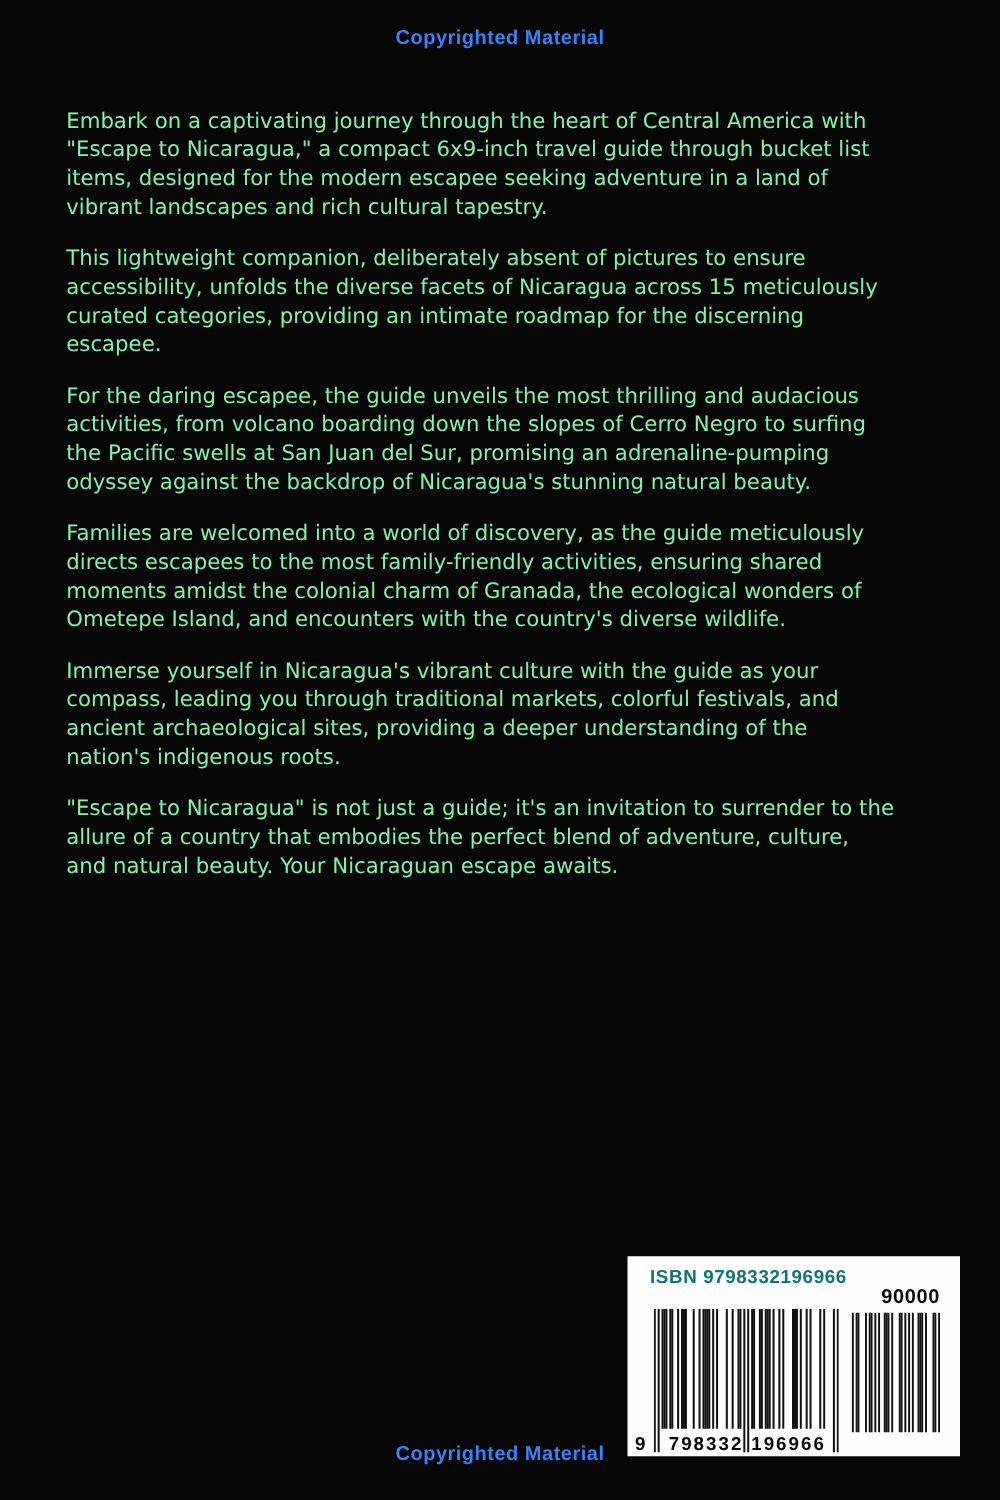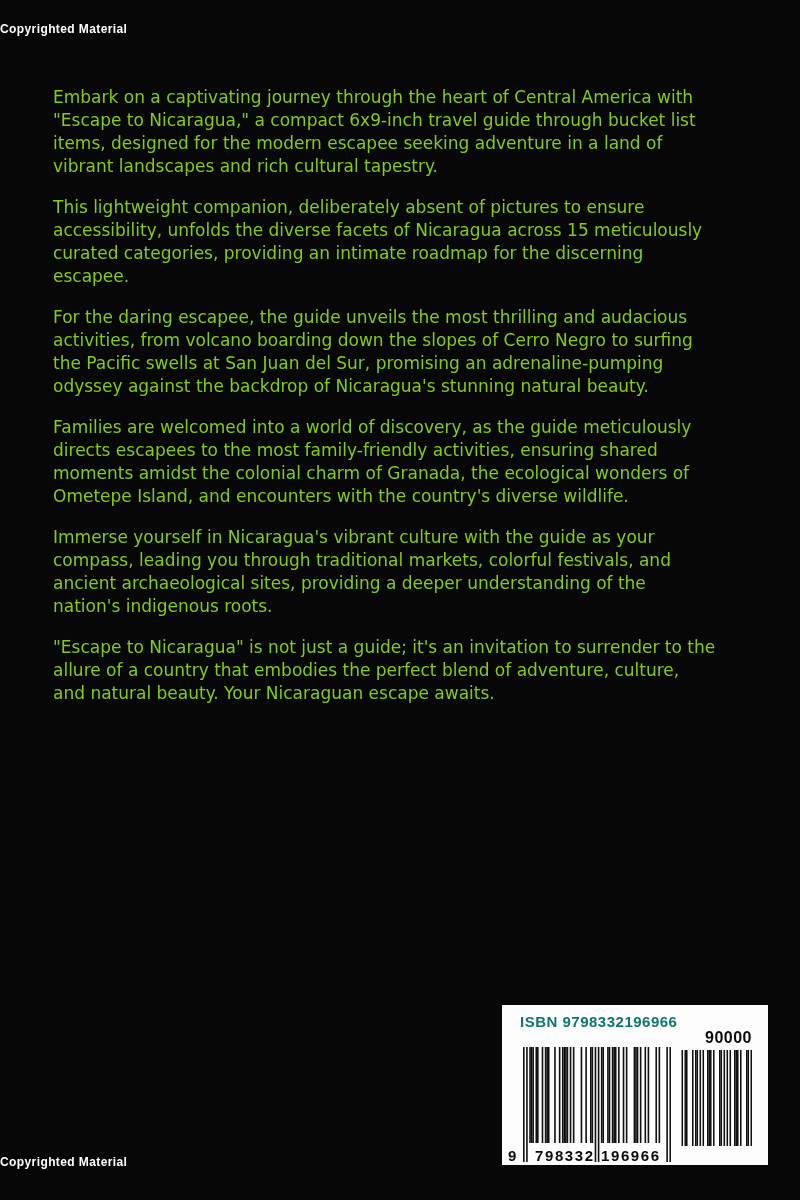"Copyrighted Material" .copyright { color: #ffffff -> #3b82f6; font-size: 12px -> 16px; text-align: left -> center }
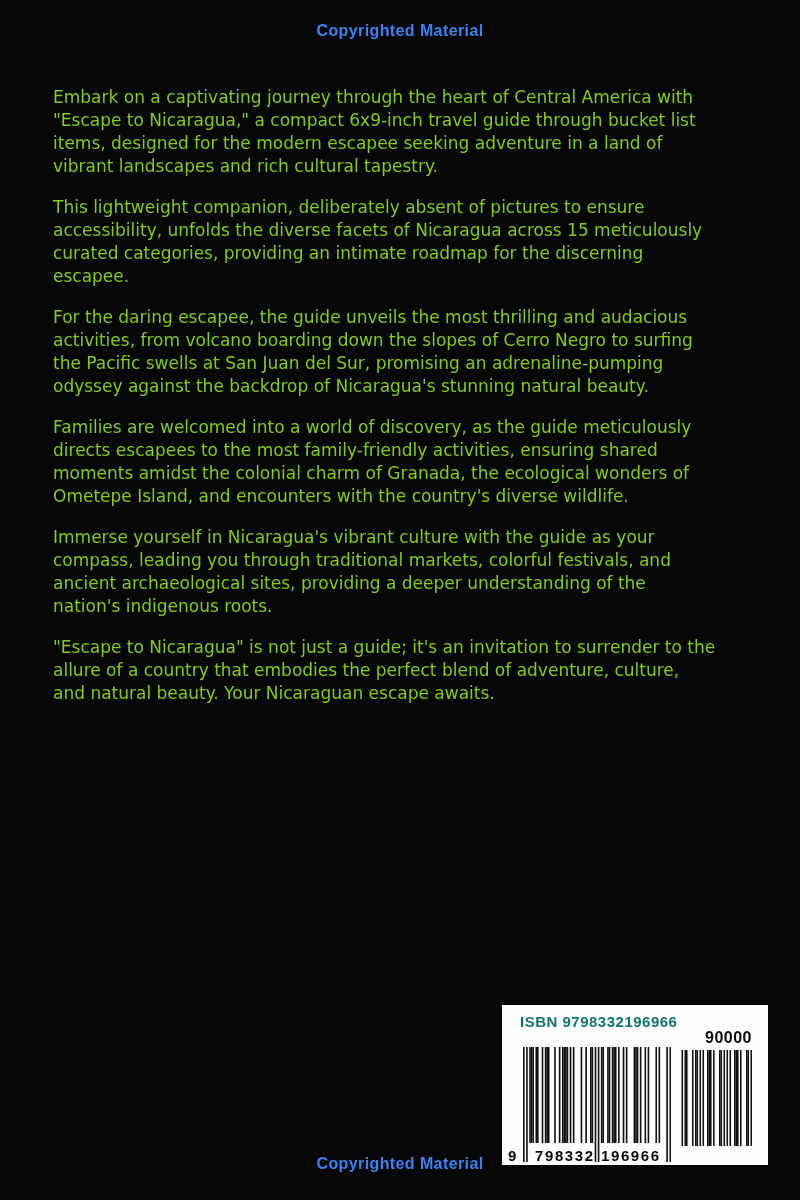"Embark on a captivating journey" .body-text { color: #84cc16 -> #86efac }
